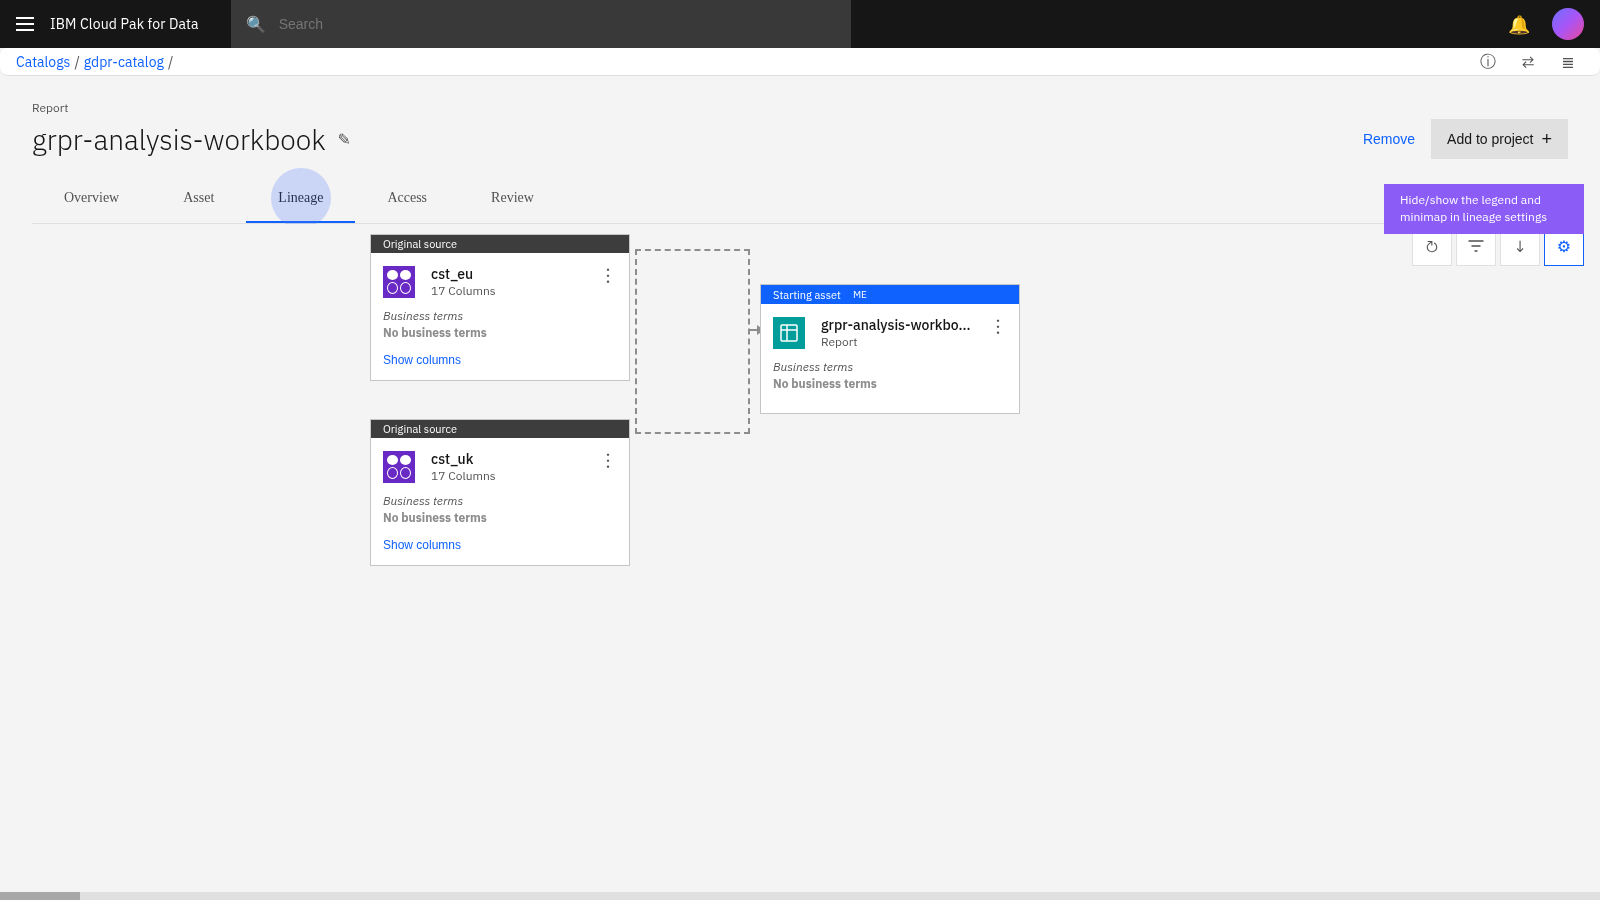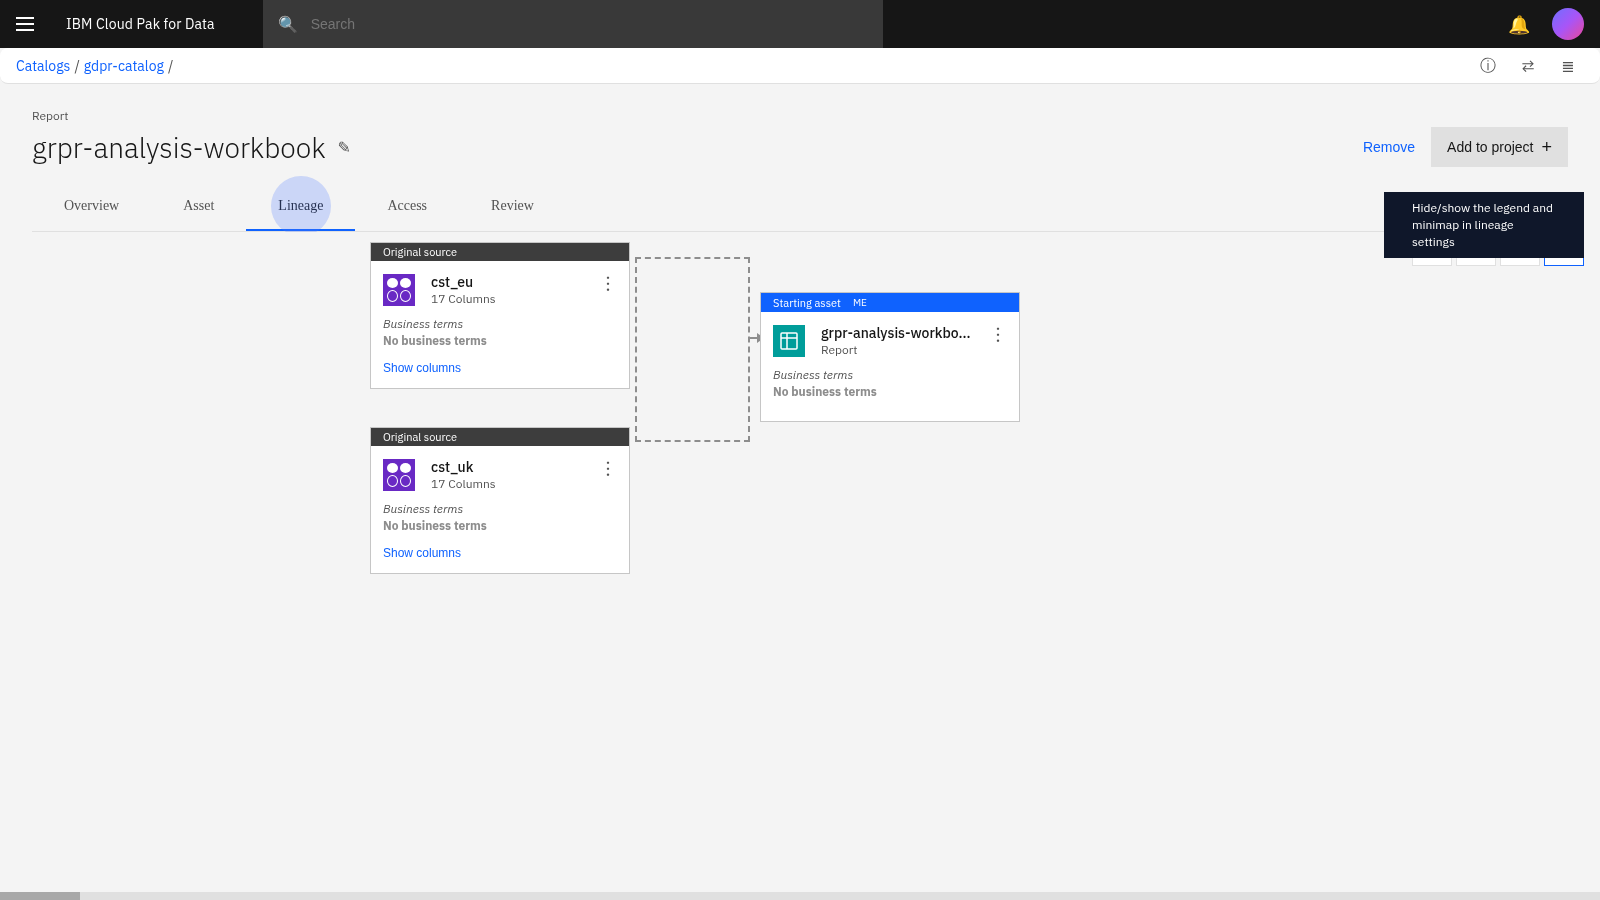"IBM Cloud Pak for Data" .topbar { gap: 16px -> none }
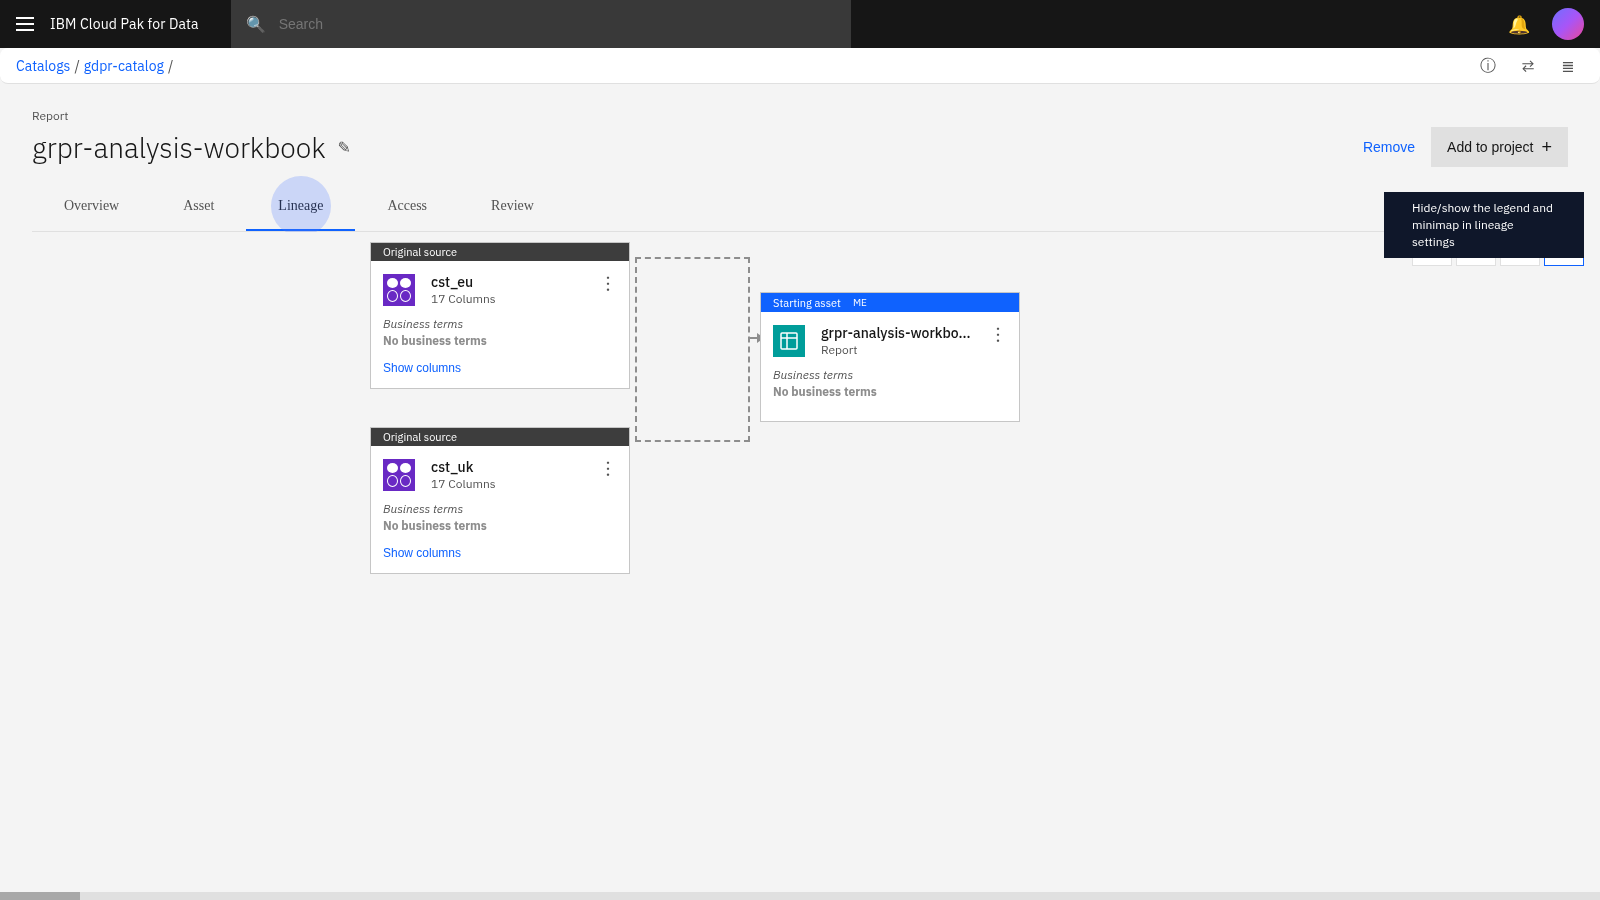"Catalogs" .breadcrumb-bar { height: 36px -> 28px }
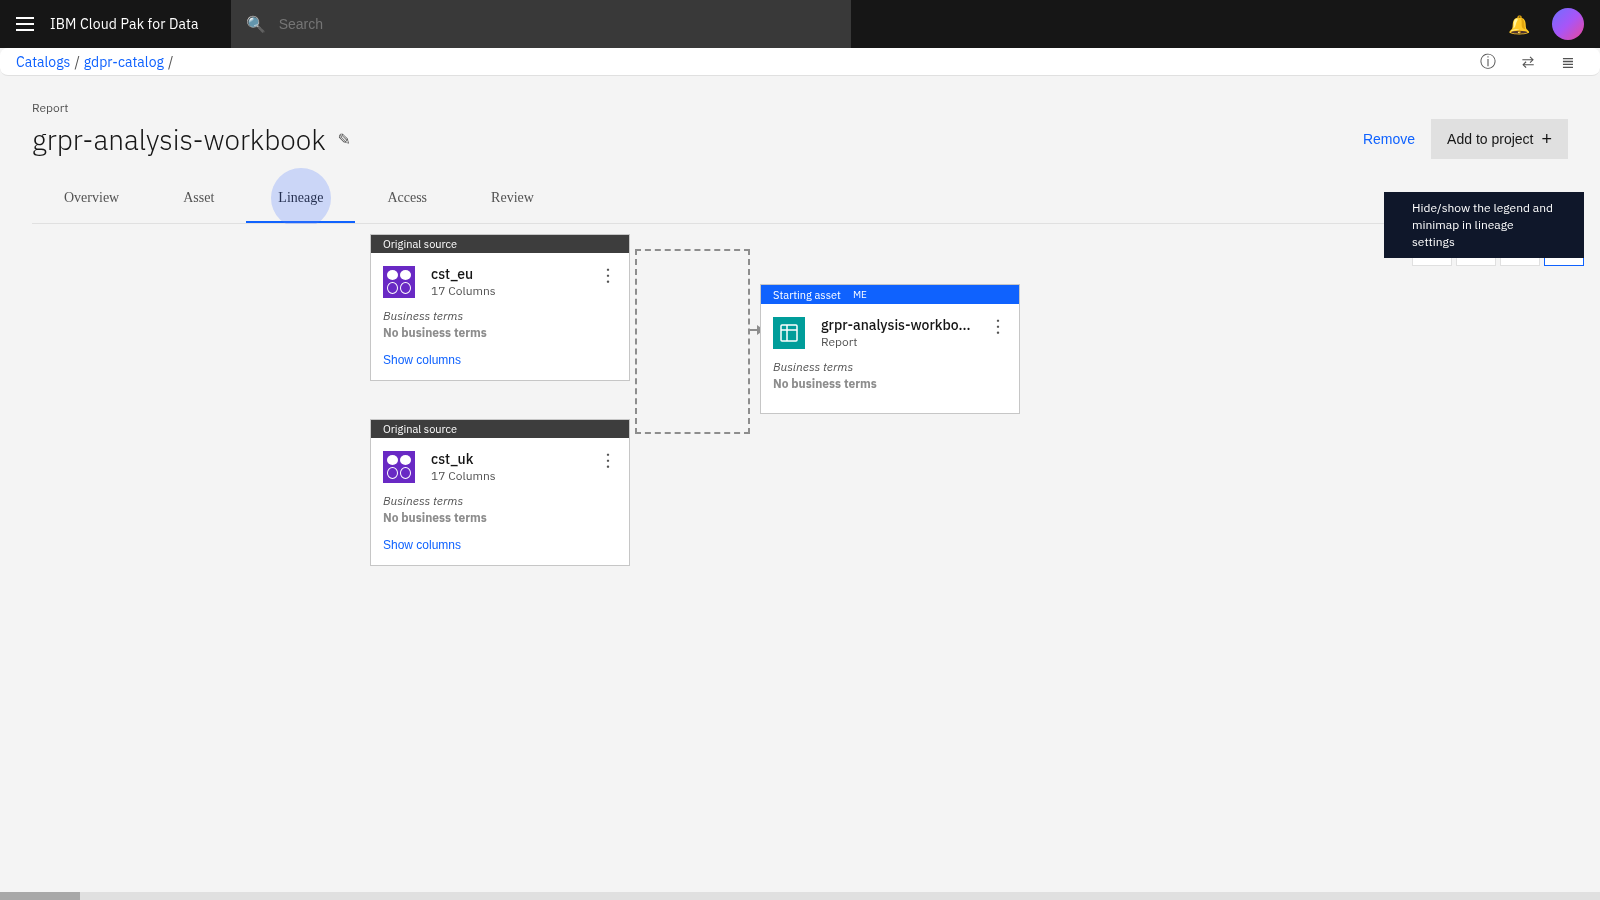"Hide/show the legend and minimap" .tooltip-box { background: #0f172a -> #8b5cf6; padding: 8px 28px -> 8px 16px; top: 192px -> 184px }
